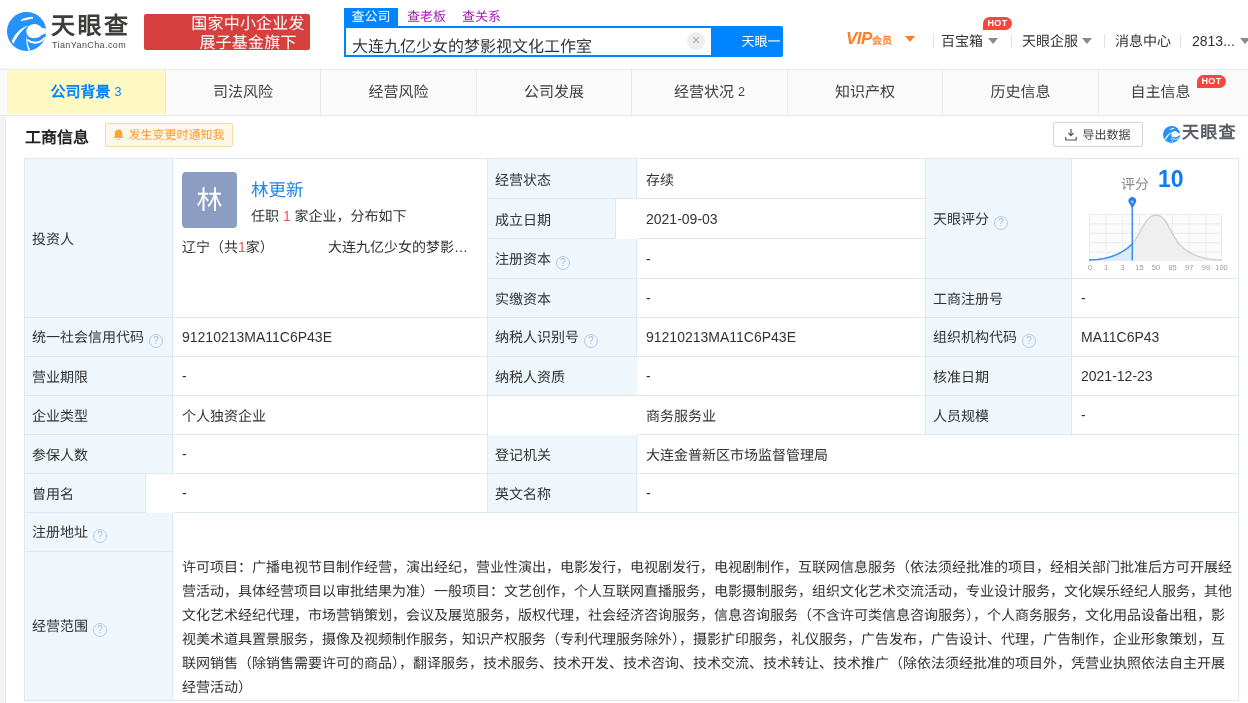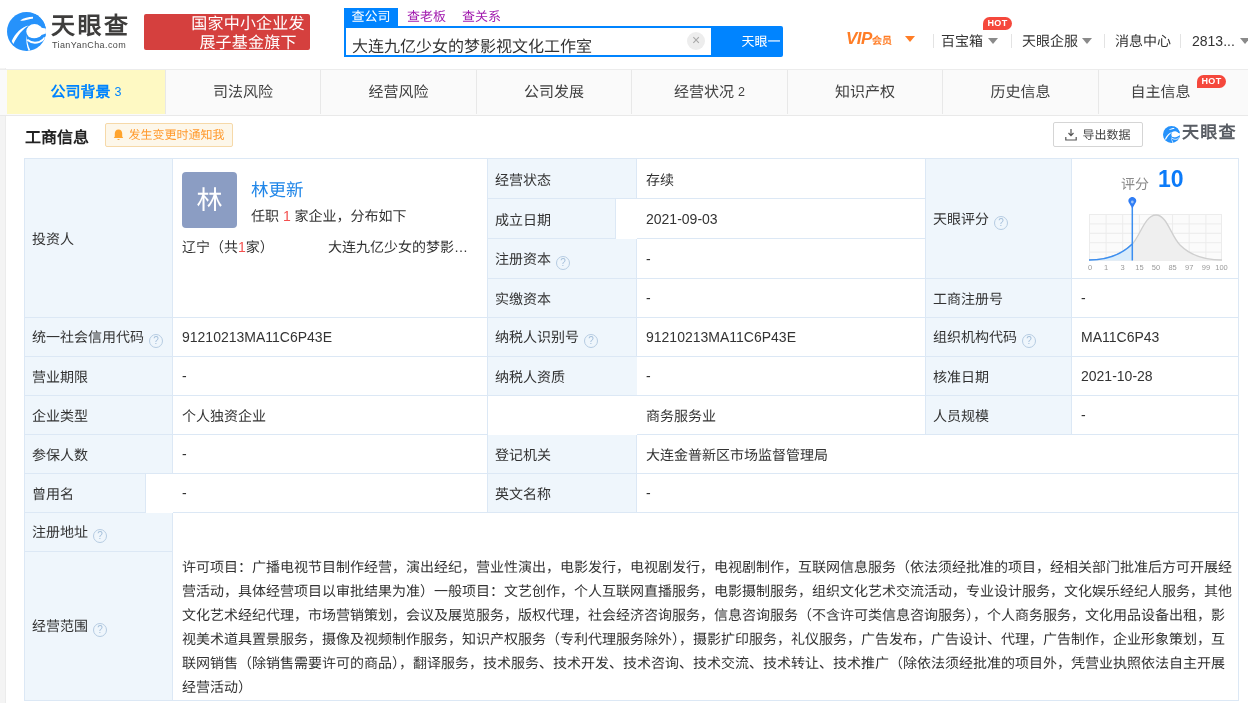"2021-10-28" span.t { text: 2021-10-28 -> 2021-12-23 }
